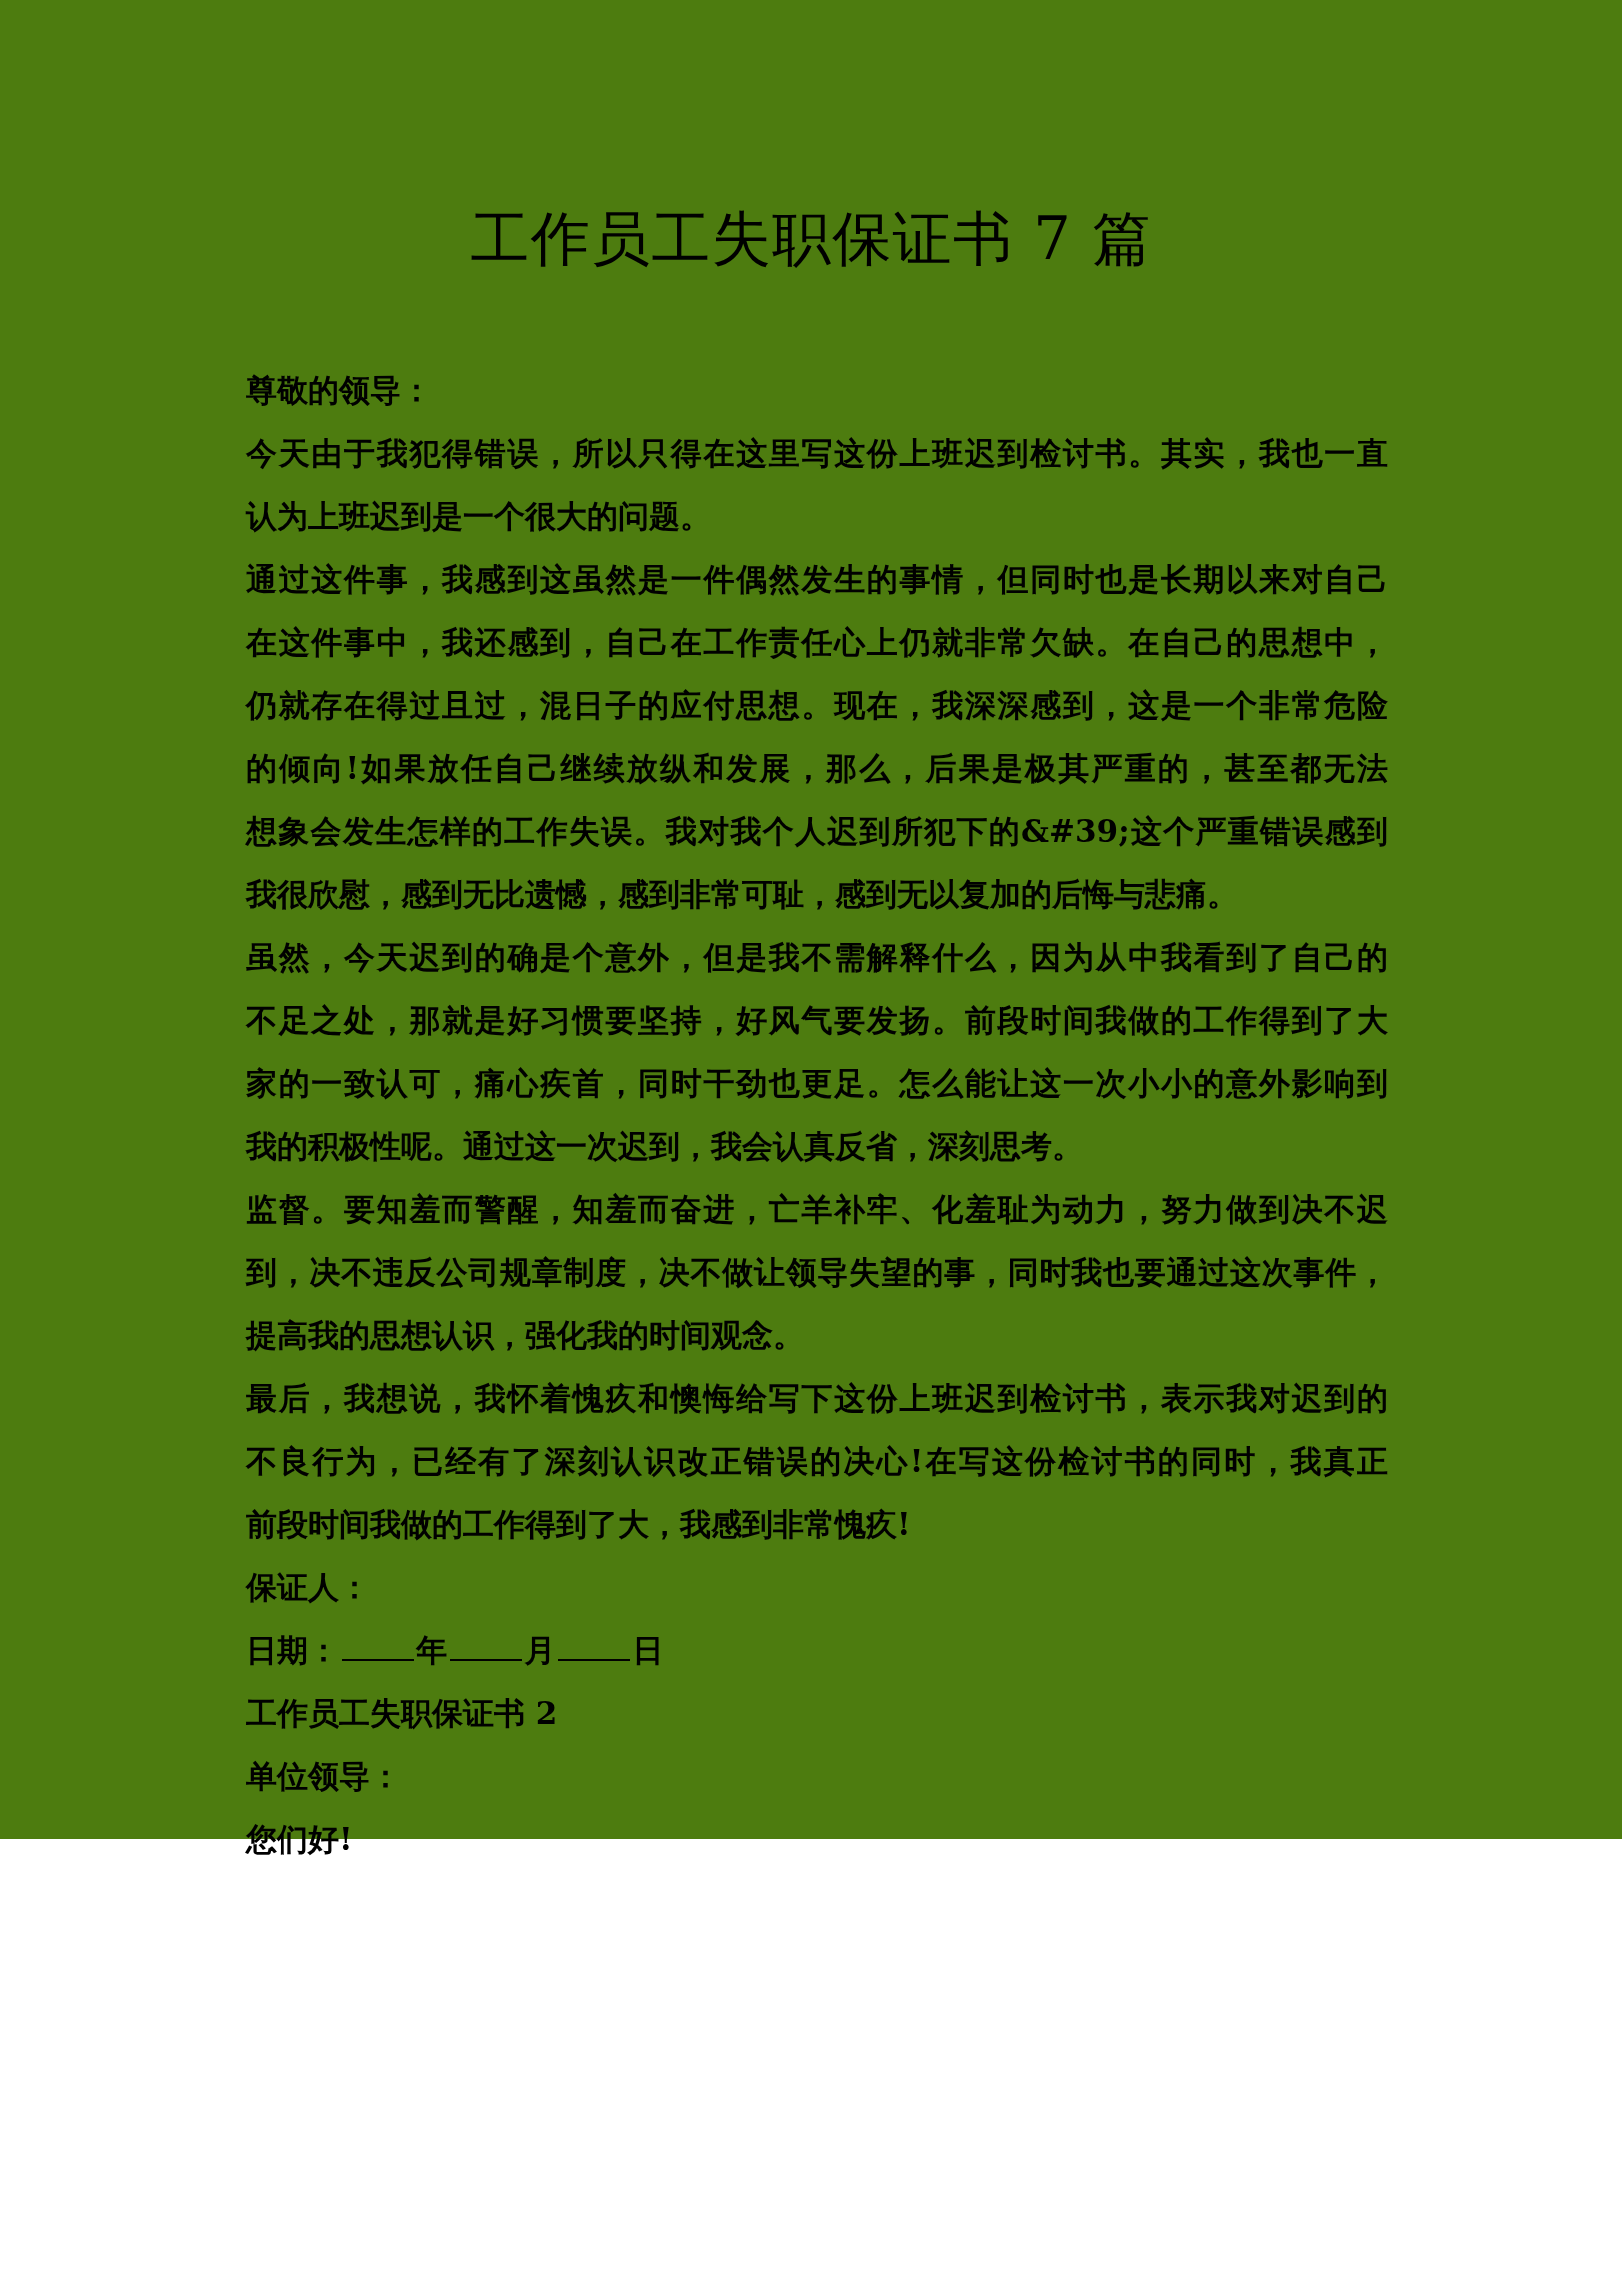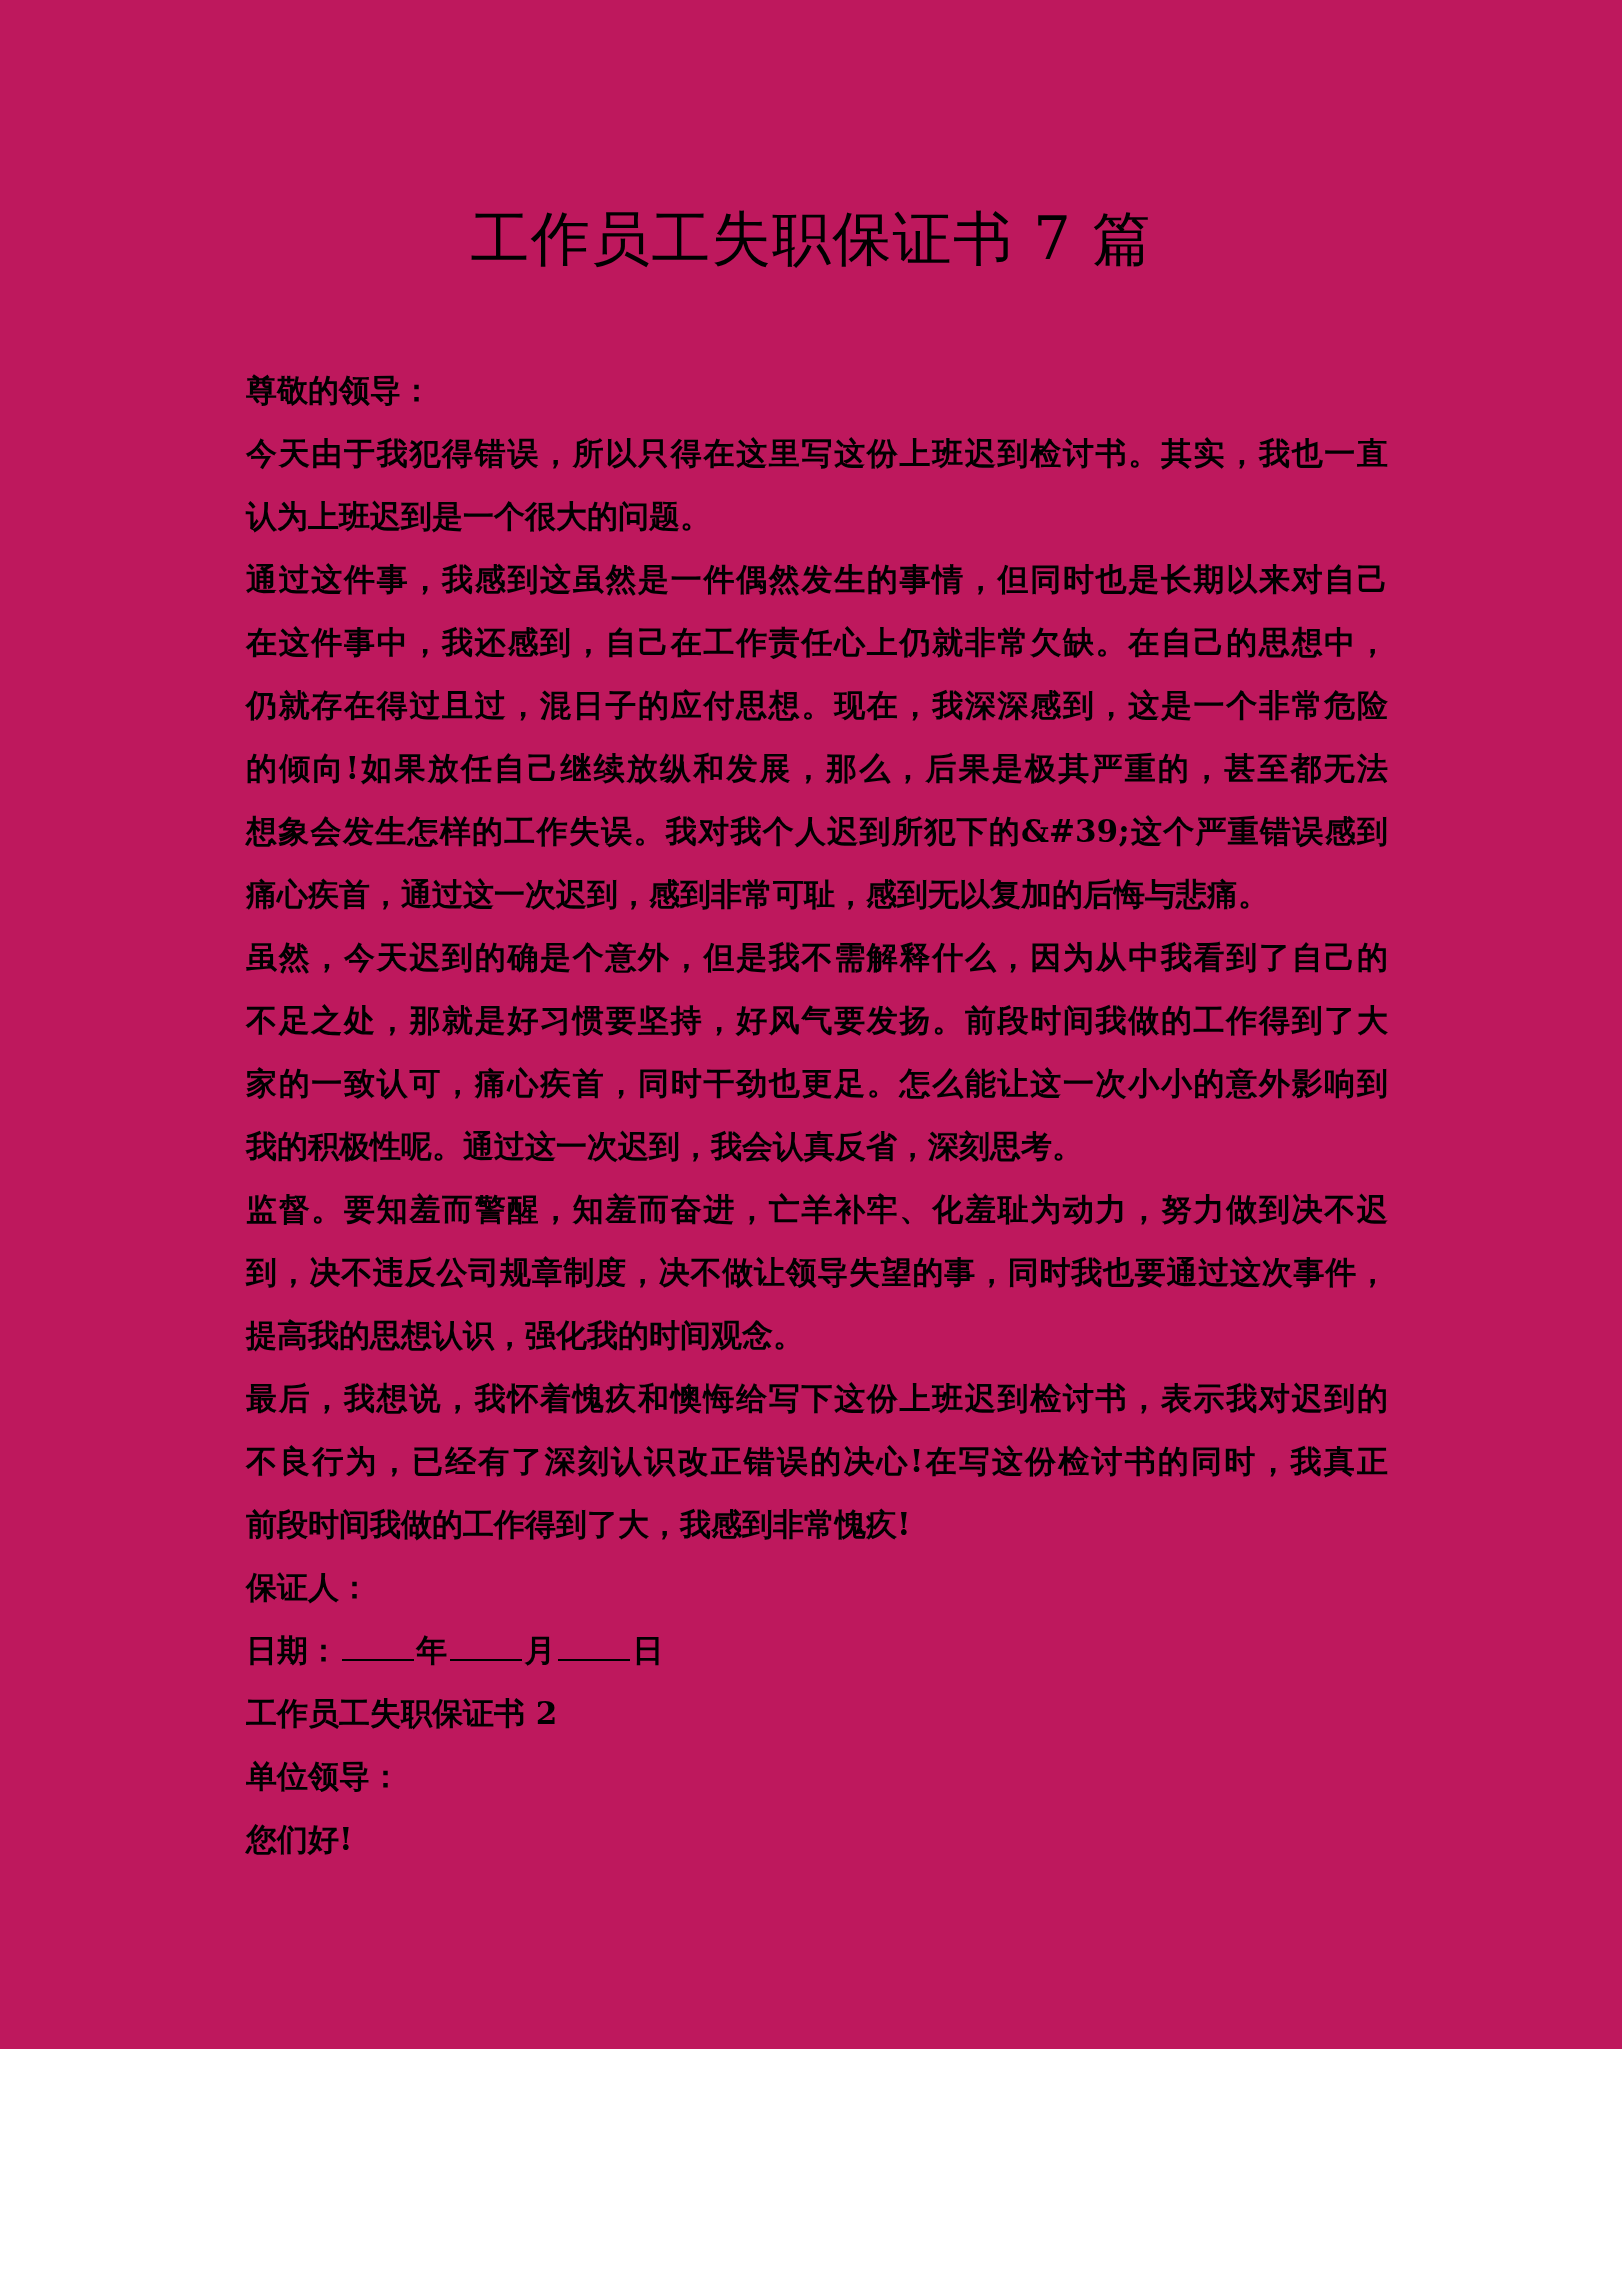"工作员工失职保证书 7 篇" .page { background: #be185d -> #4d7c0f; height: 2049px -> 1839px }
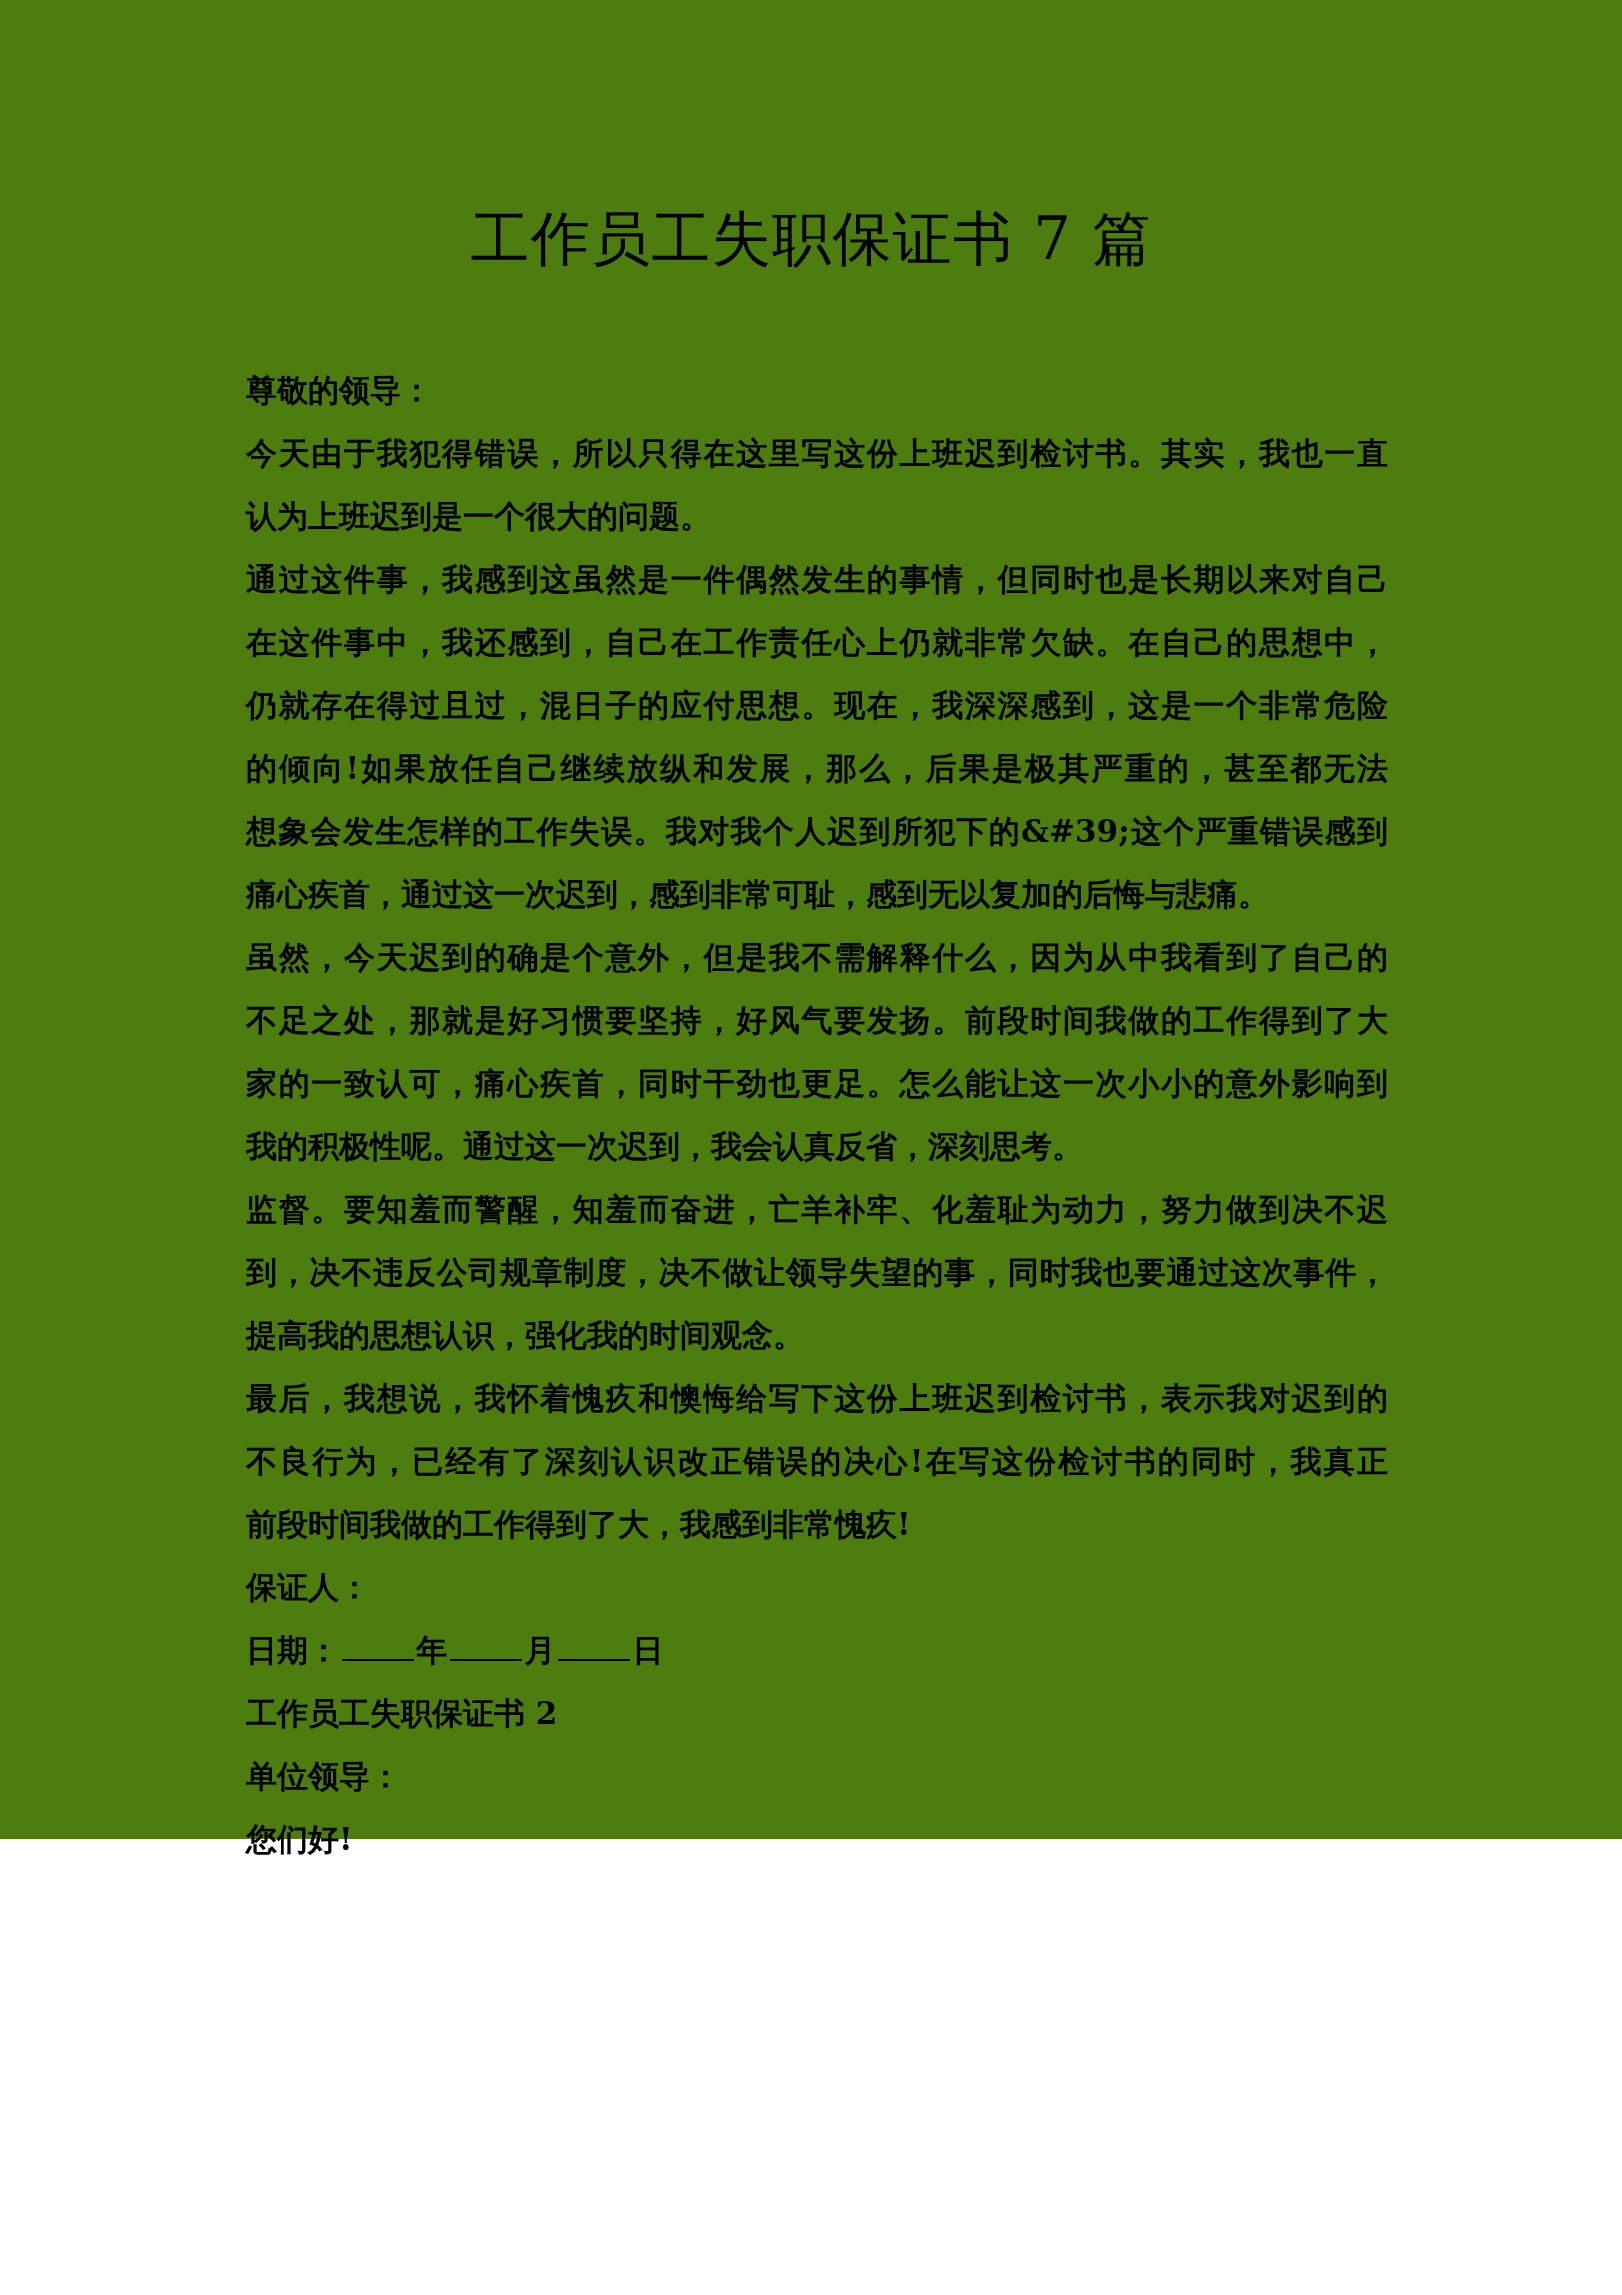"痛心疾首，通过这一次迟到，感到非常可耻，感到无以复加的后悔与悲痛。" div.line { text: 痛心疾首，通过这一次迟到 -> 我很欣慰，感到无比遗憾 }
